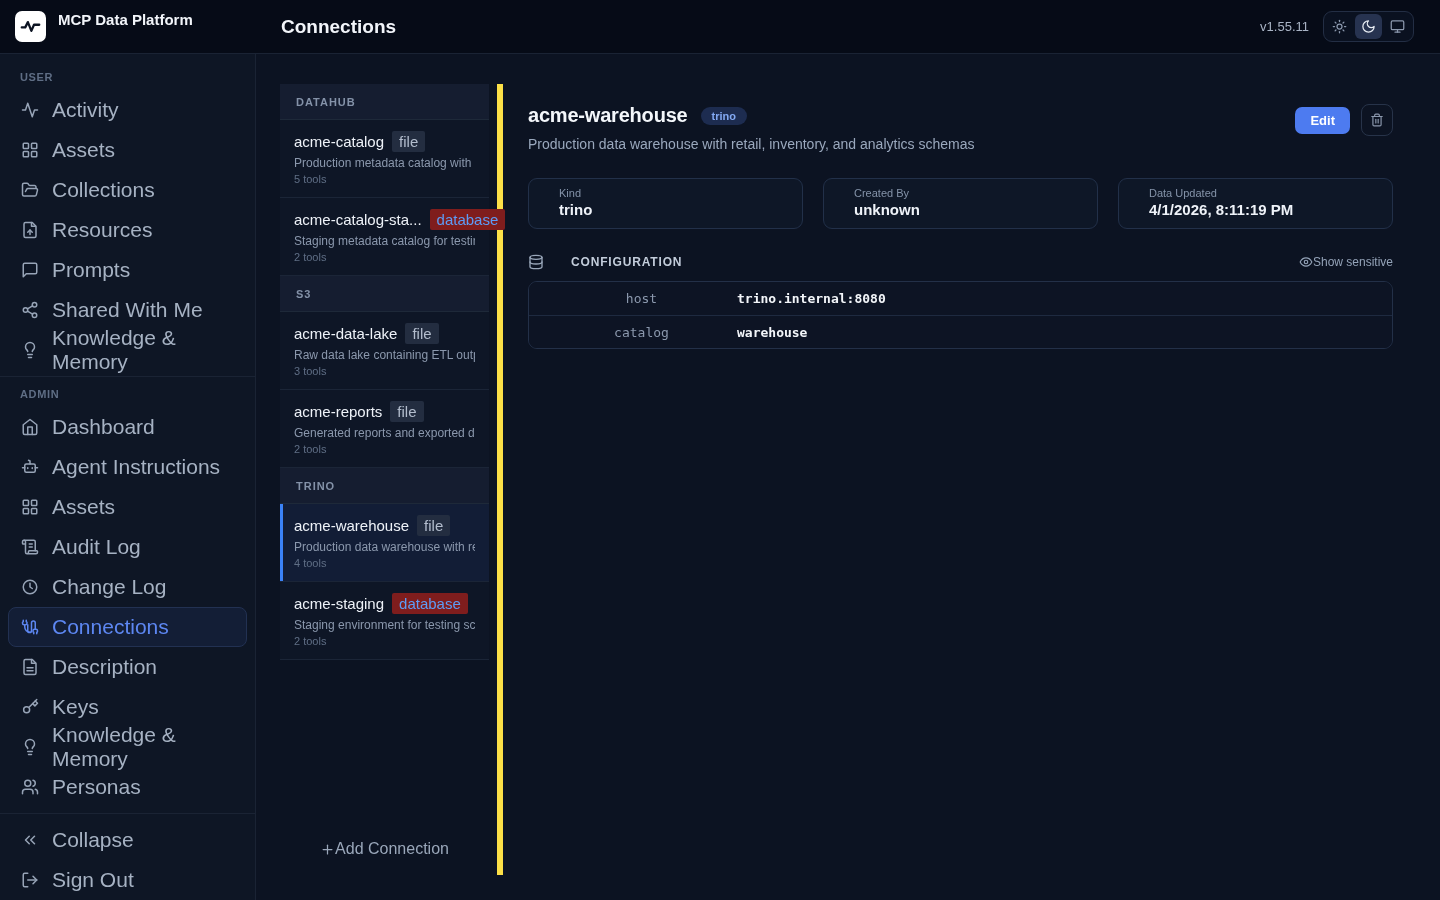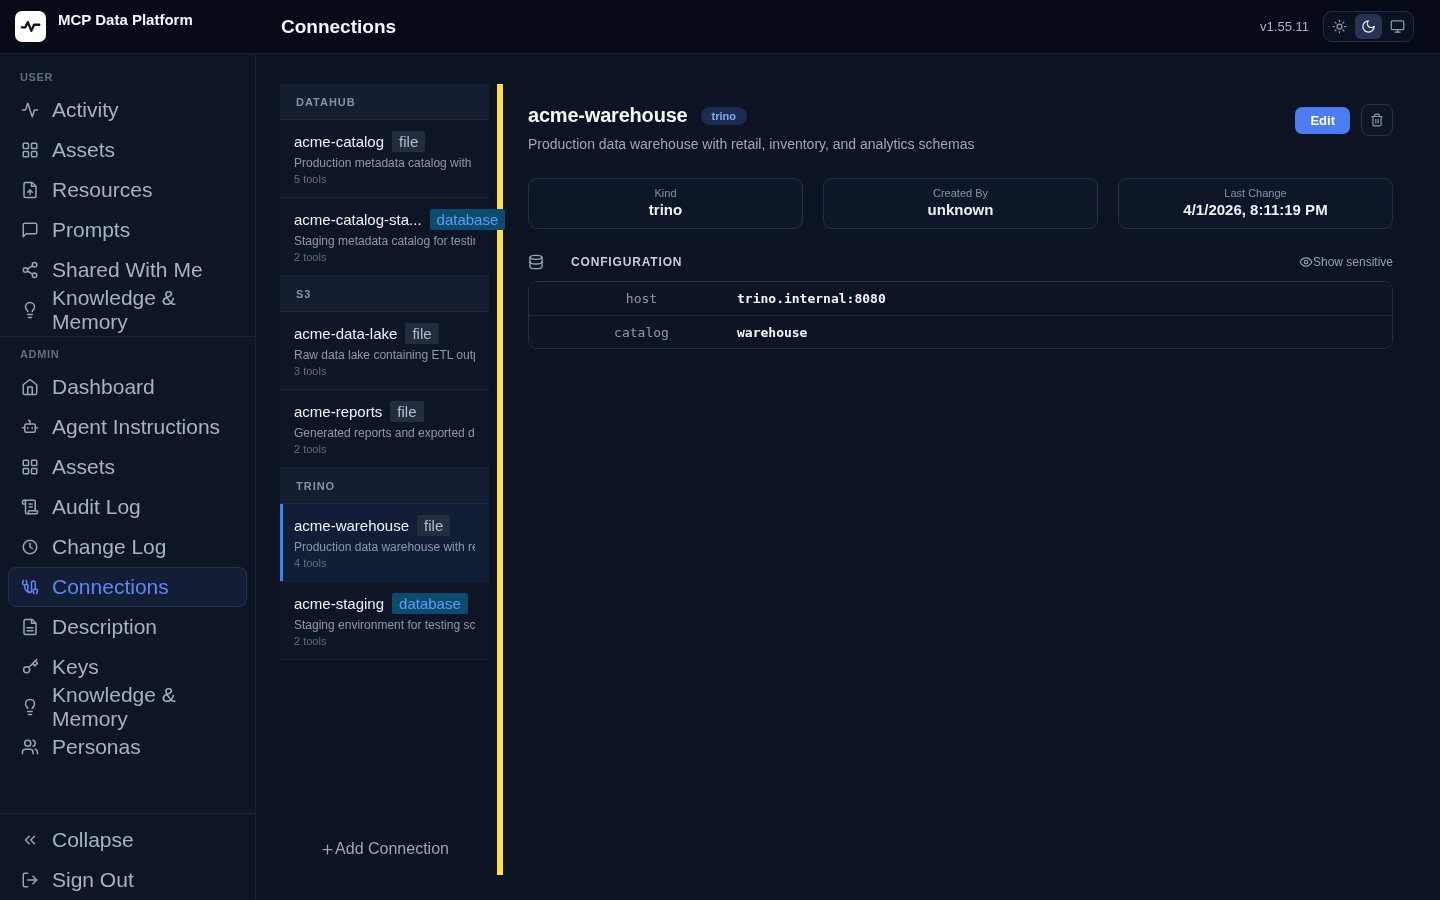"Collections" div.nav-item { html: none -> <div> <span> <svg> <path></path> </svg> </span> <span>Collections</span> </div> }
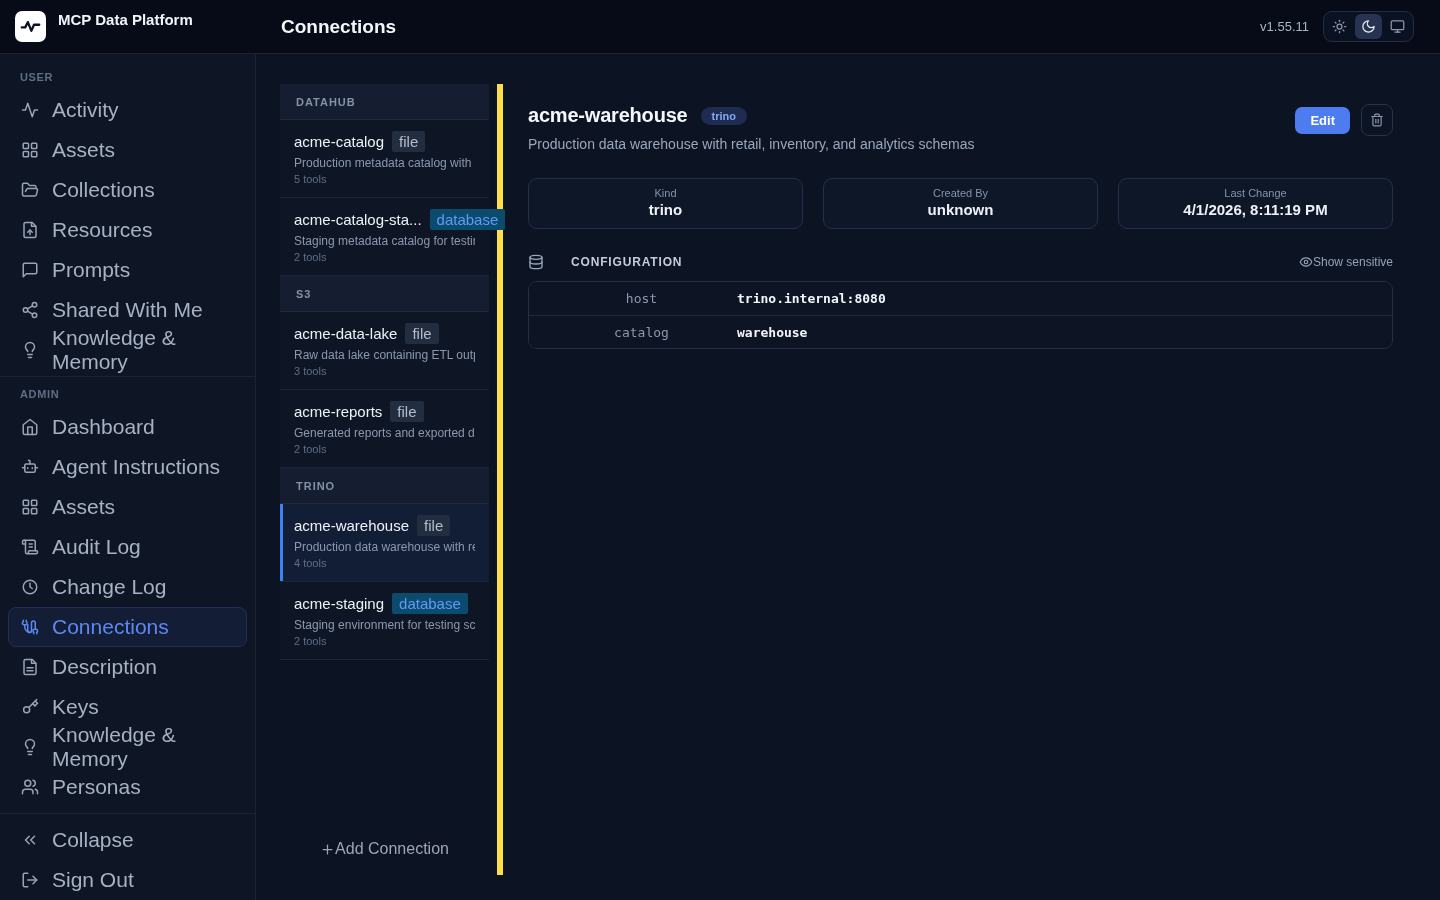"Kind" .info-card { text-align: center -> none }
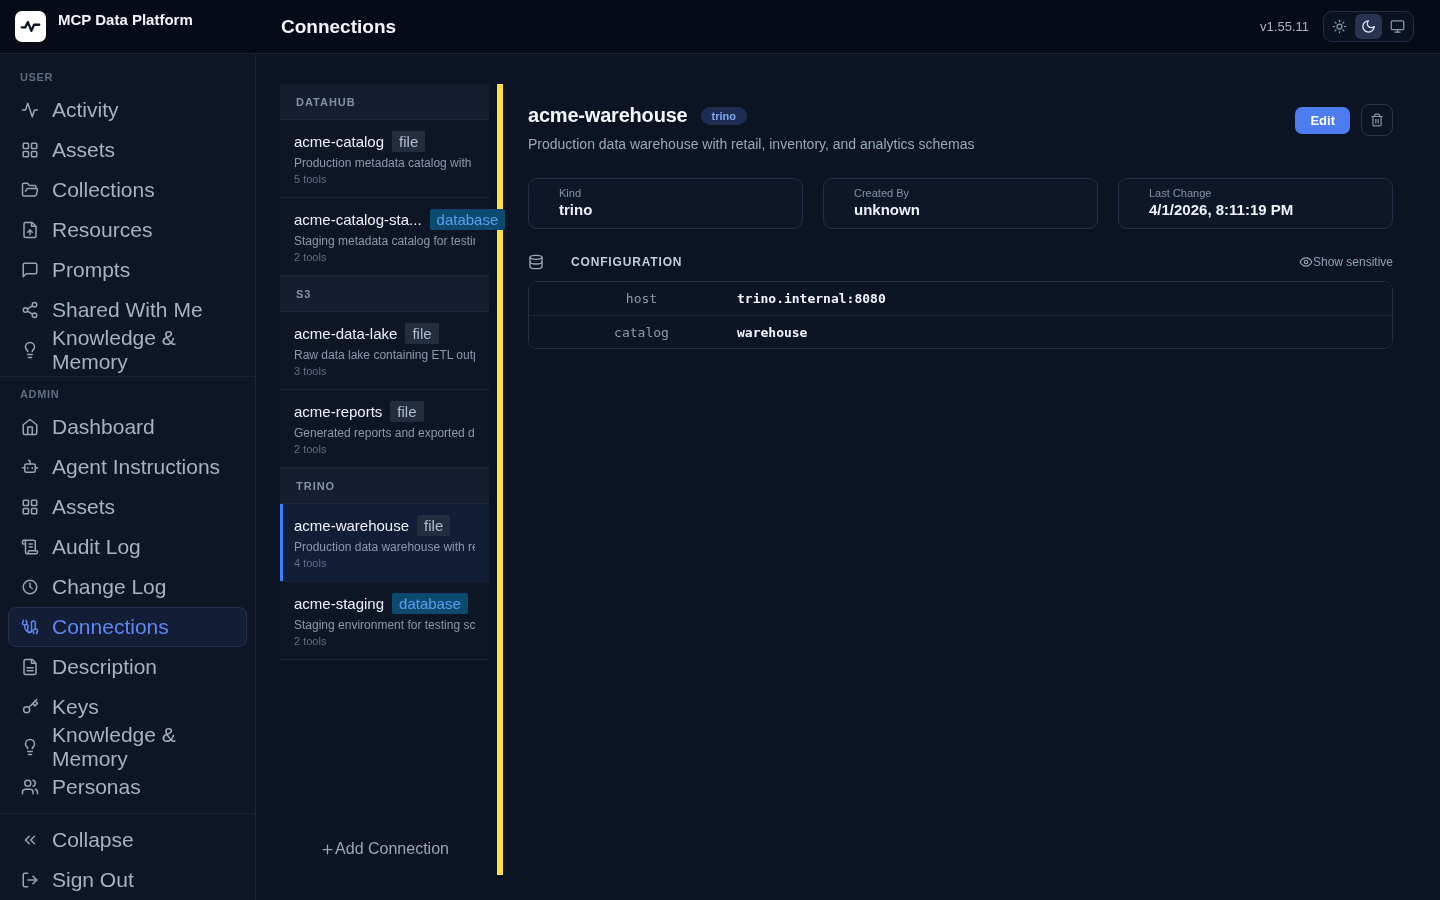"Last Change" div.info-label { text: Last Change -> Data Updated }
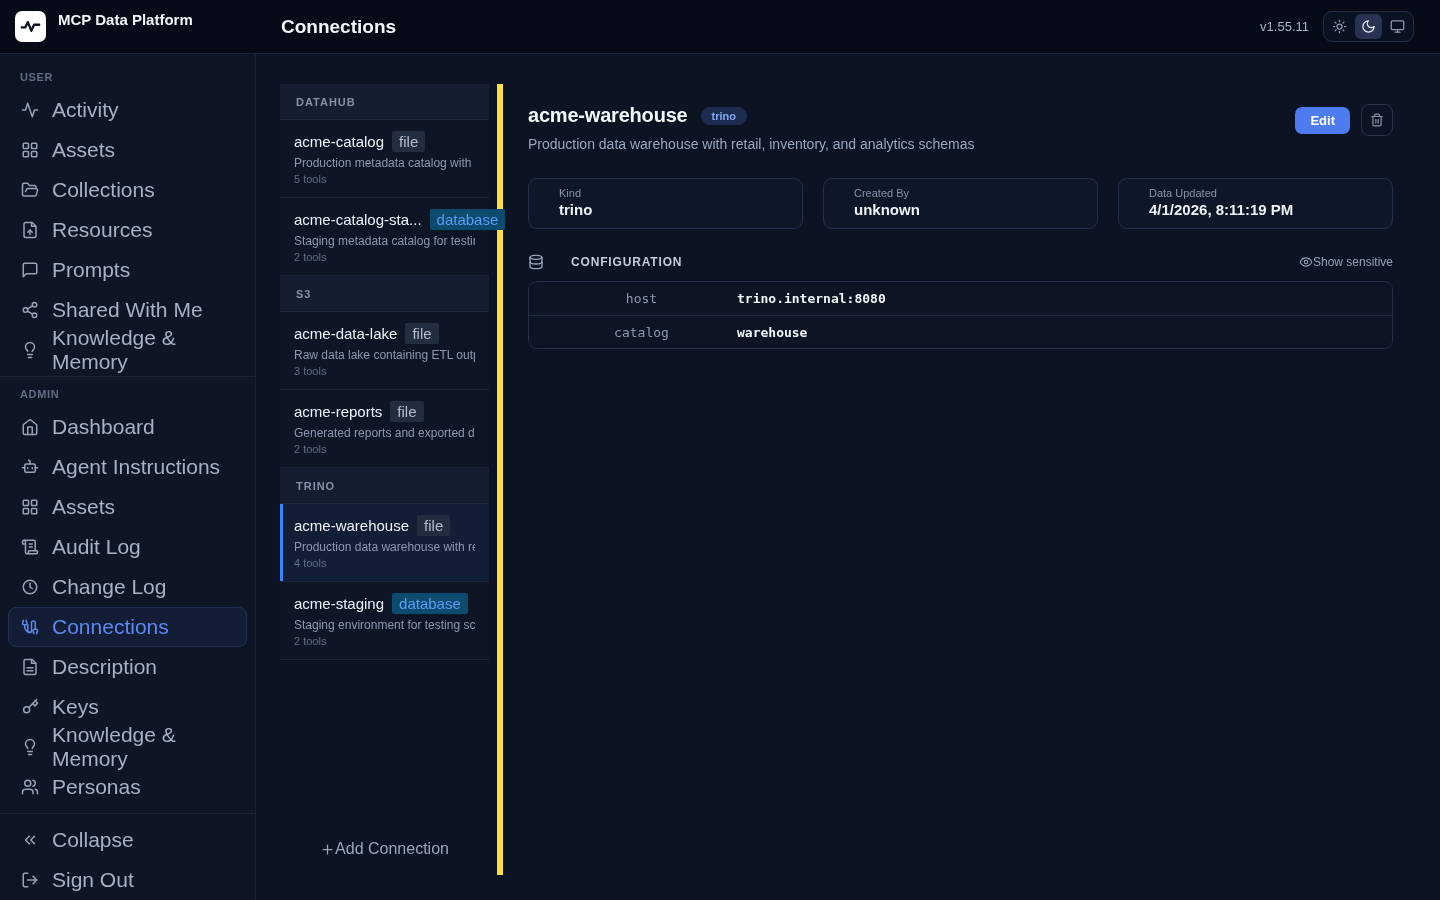"database" .badge.database { background: #0c4a6e -> #7f1d1d }
